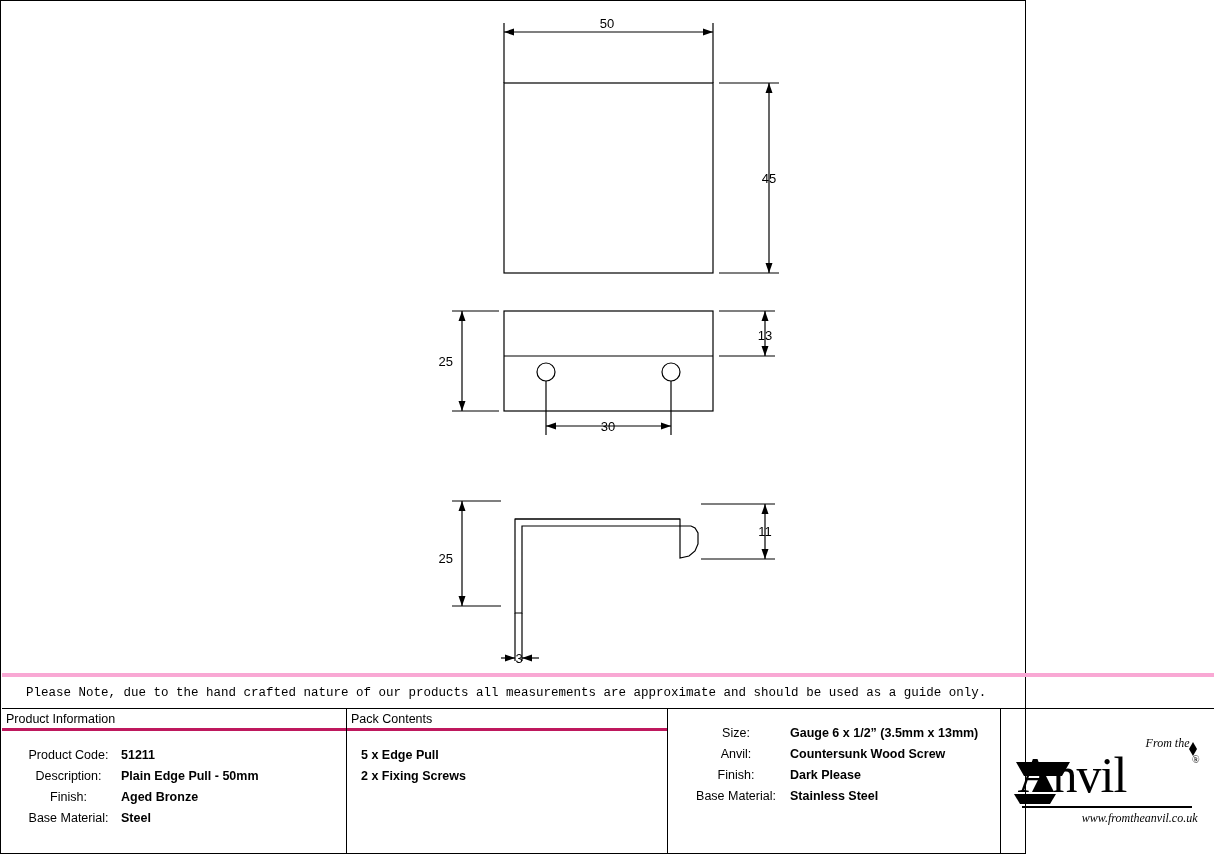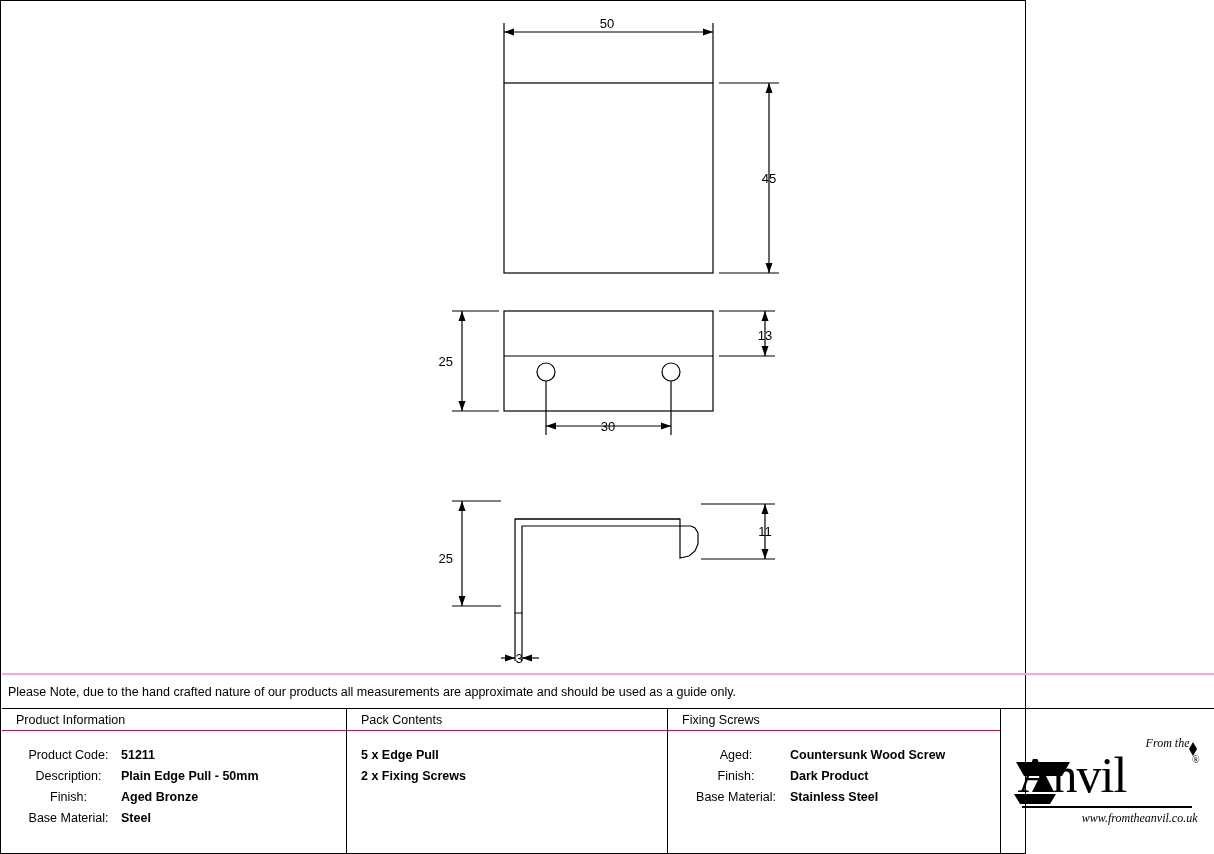"Please Note, due to the" .note-row { border-top: 2px solid #f9a8d4 -> 4px solid #f9a8d4; font-family: none -> Liberation Mono, monospace; padding-left: 6px -> 24px }
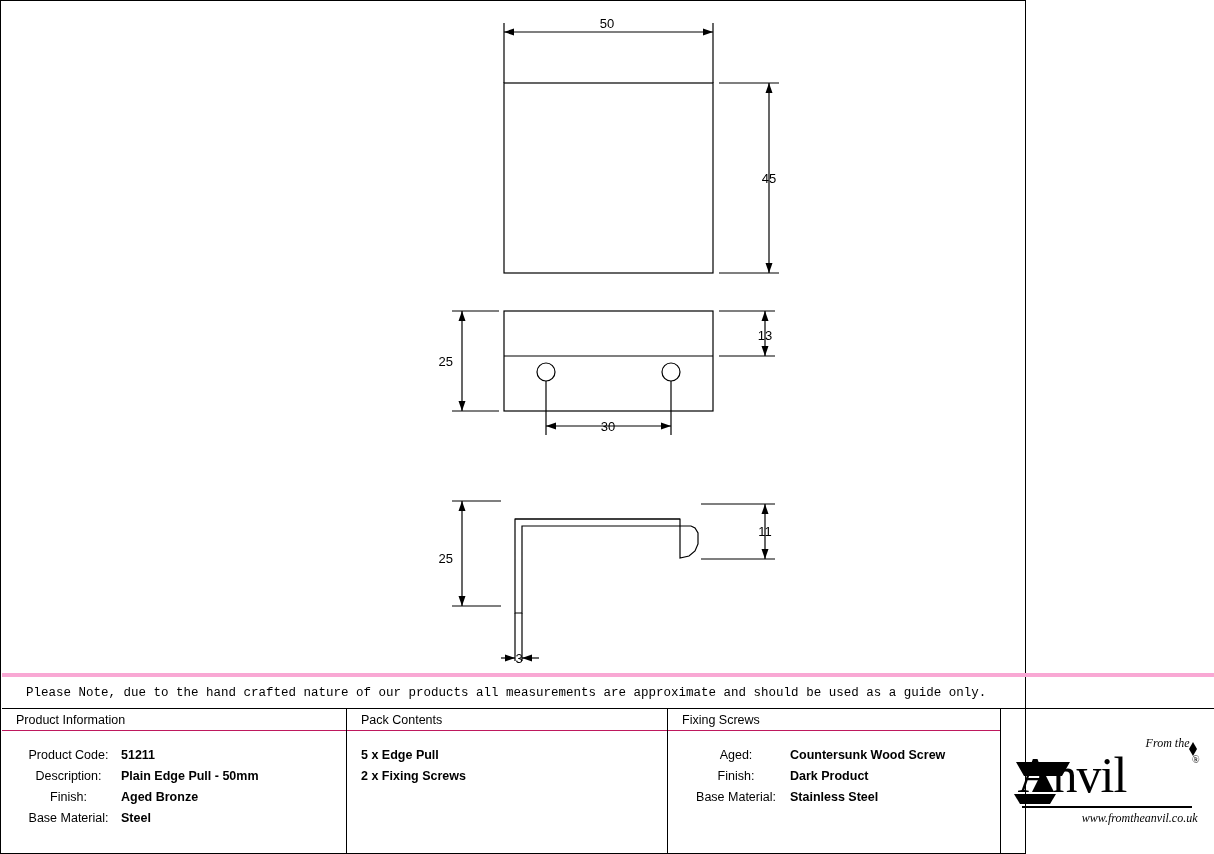"Product Information" .col-head { border-bottom: 1px solid #be185d -> 3px solid #be185d; padding-left: 14px -> 4px }
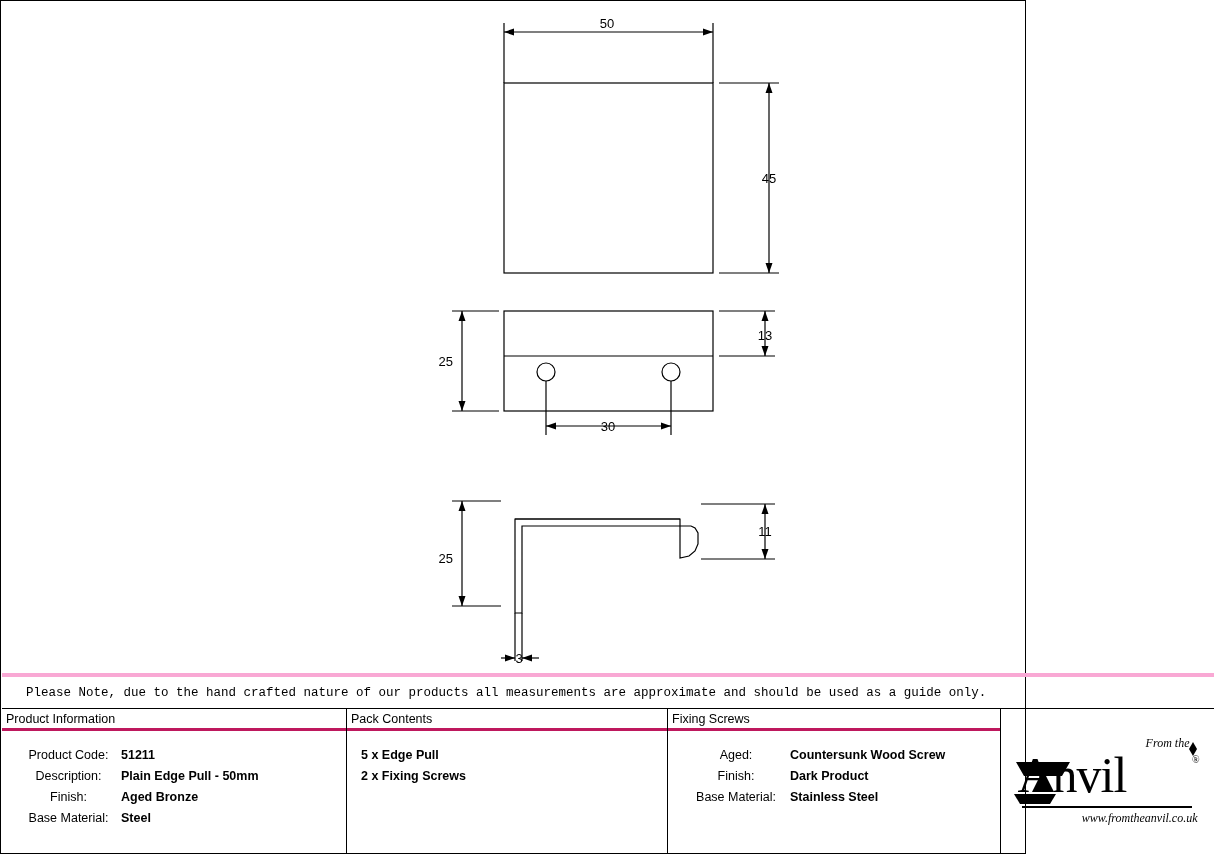"Fixing Screws" div.col-head { html: <div>Fixing Screws</div> -> none }
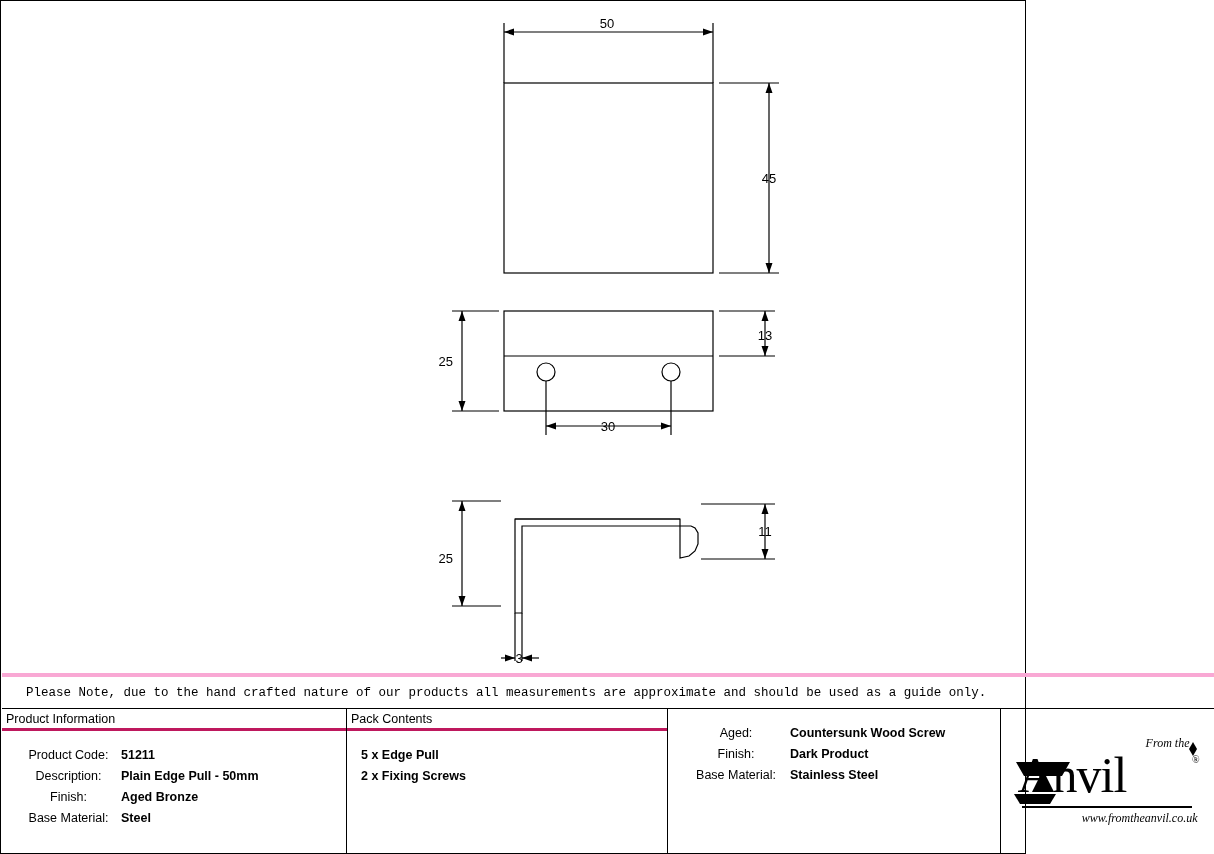"Size:" div.kv { html: none -> <div> <span>Size:</span> <span>Gauge 6 x 1/2” (3.5mm x 13mm)</span> </div> }
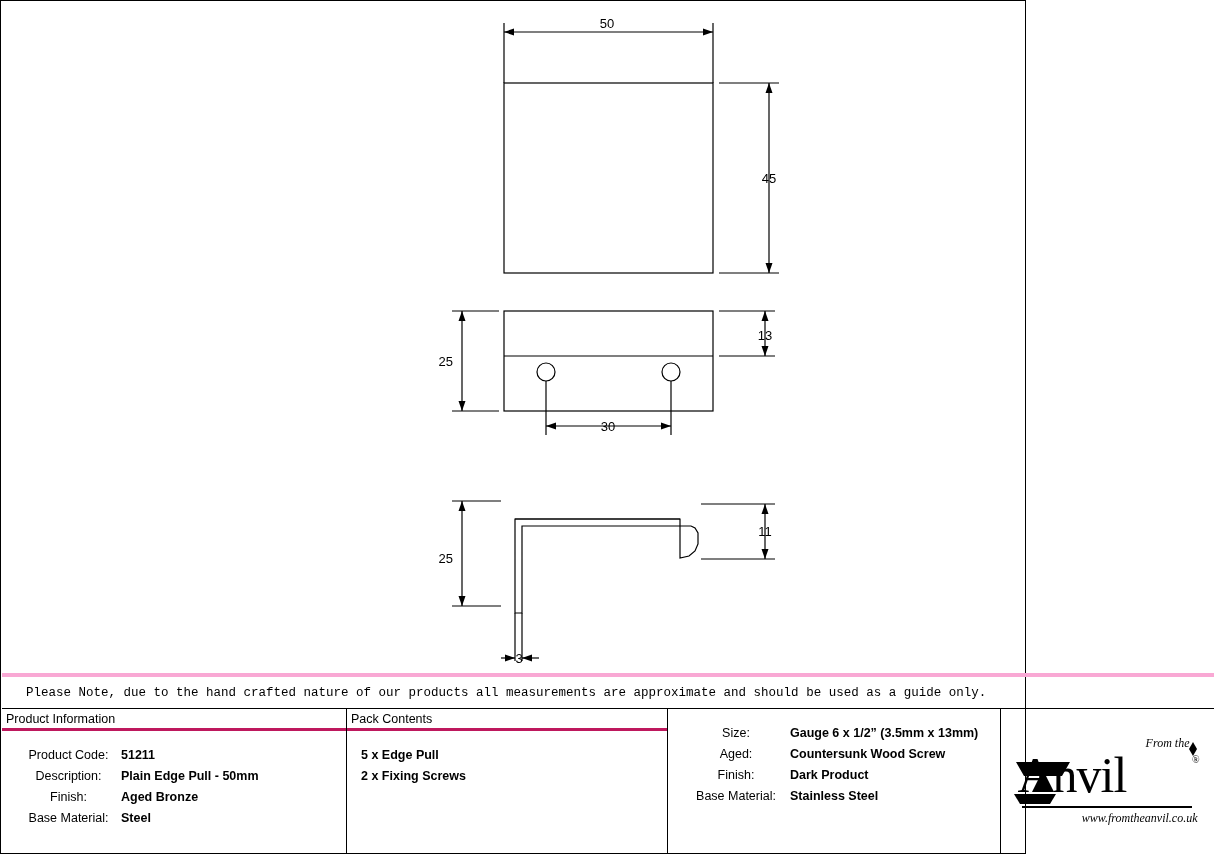"Aged:" span.k { text: Aged -> Anvil }
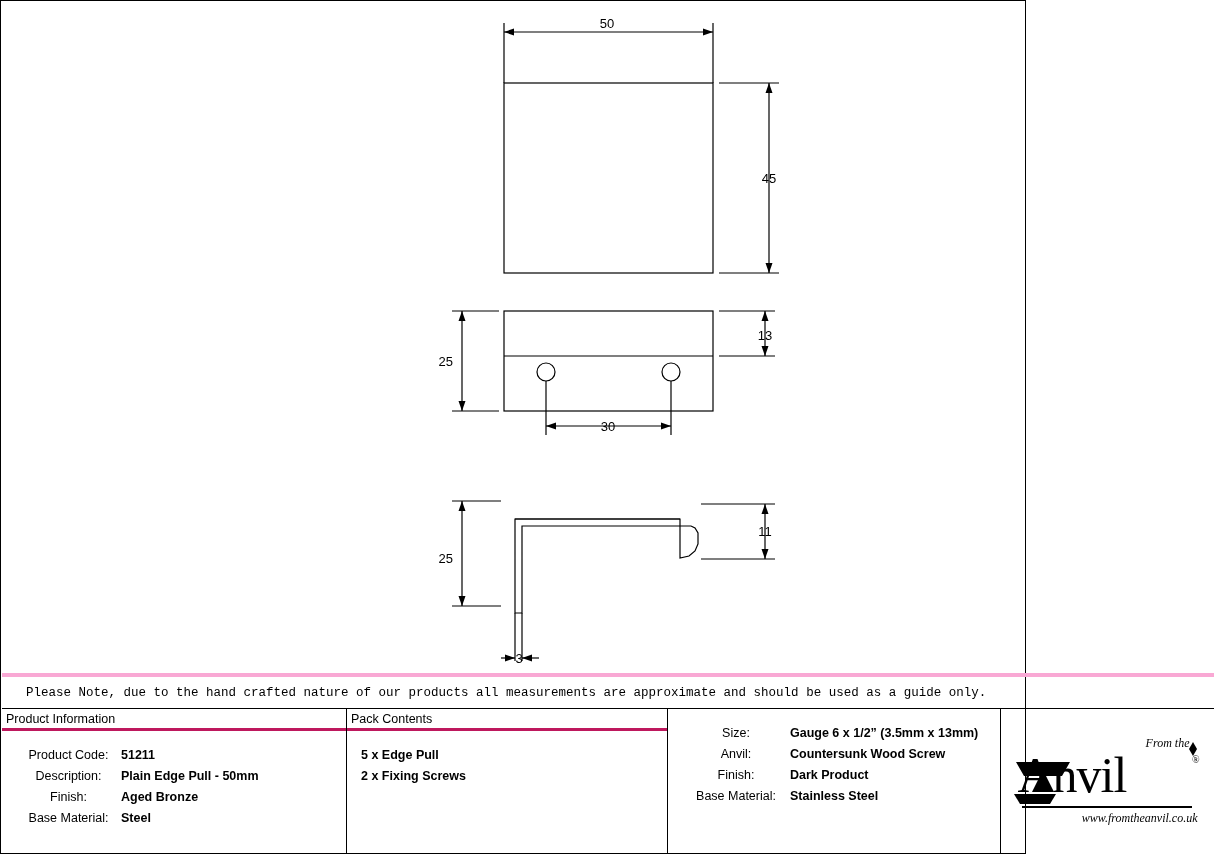"Dark Product" span.v { text: Product -> Please }
